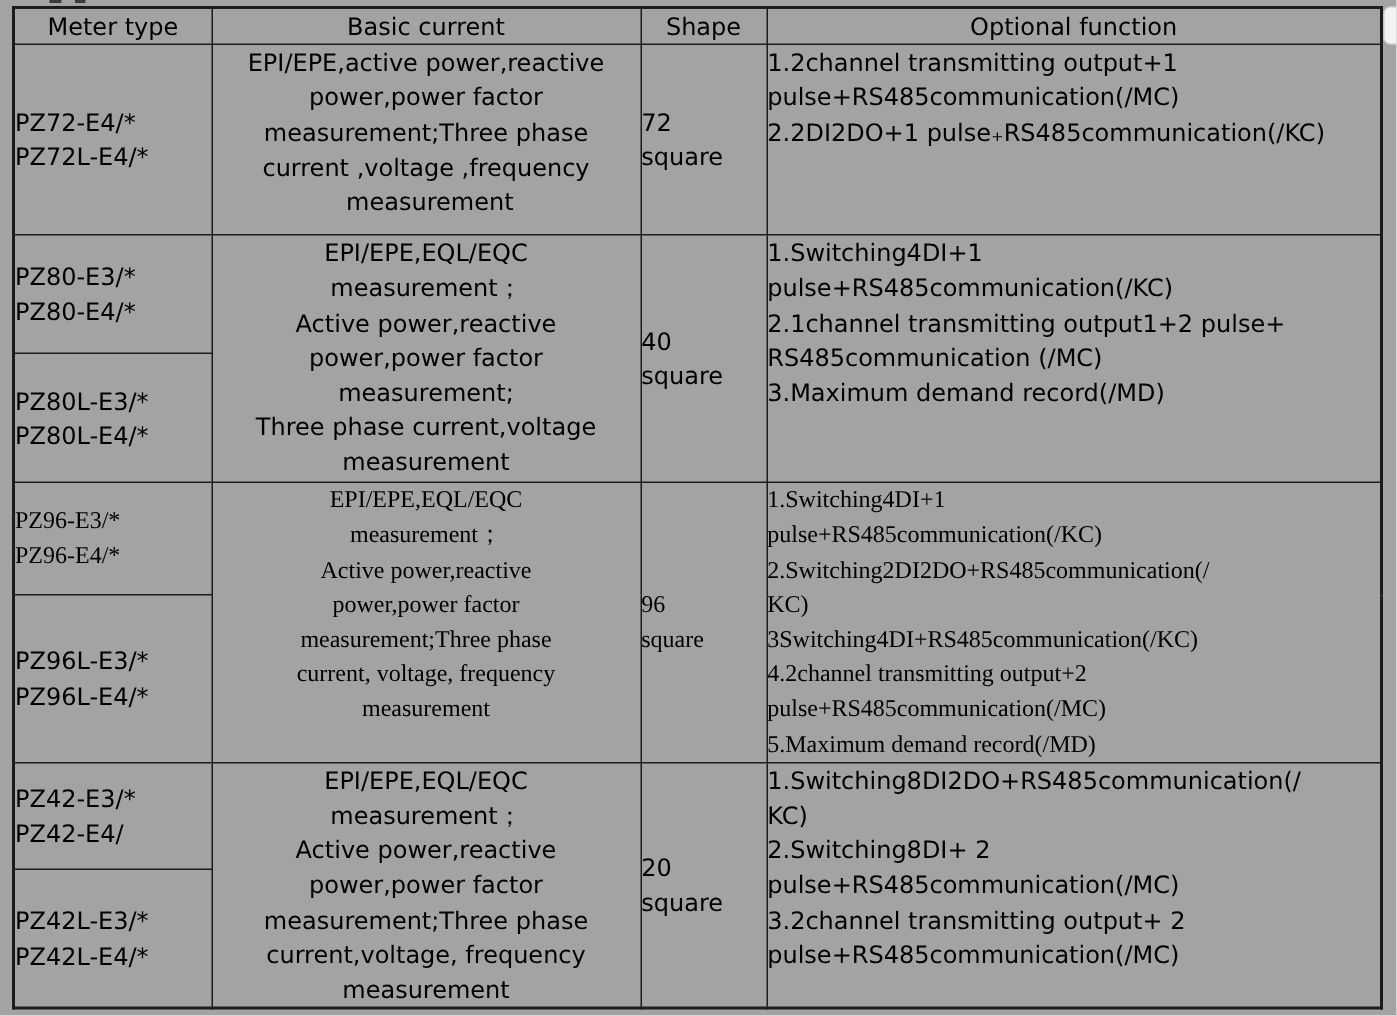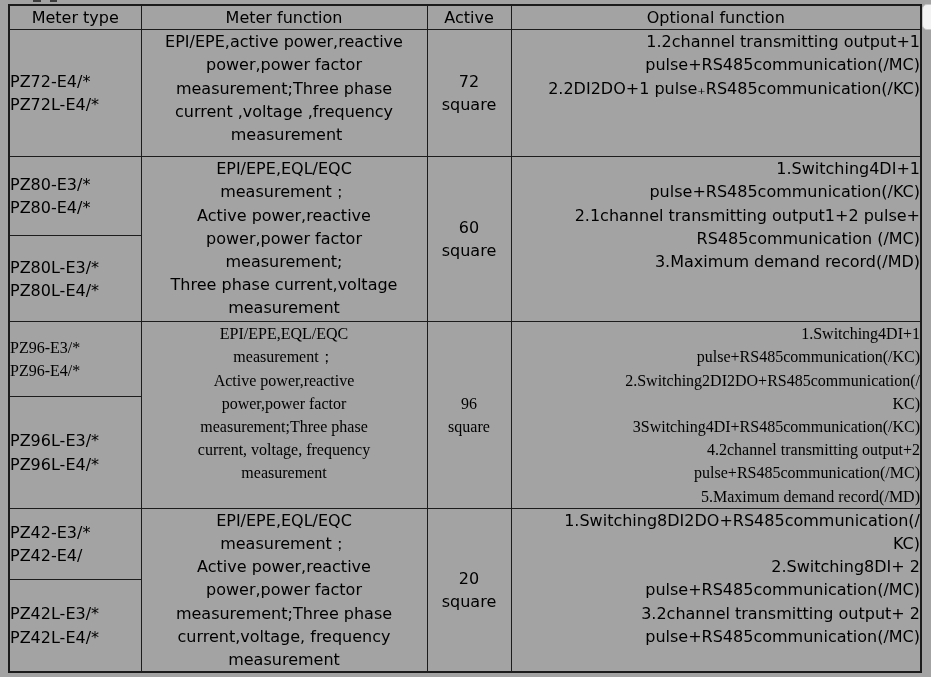"Meter function" th.hdr { text: Meter function -> Basic current }
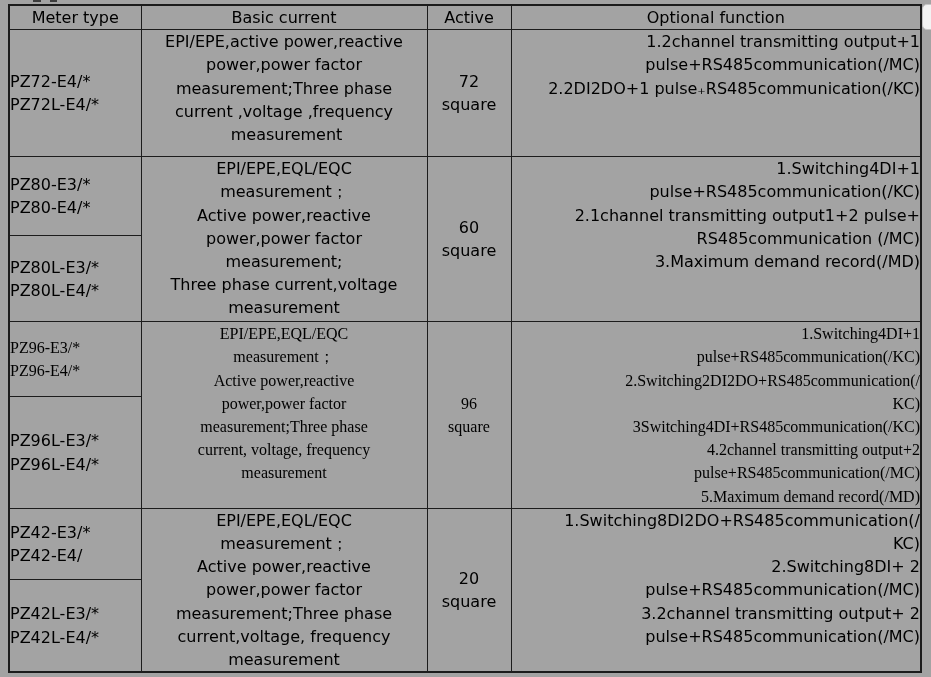"Active" th.hdr { text: Active -> Shape }
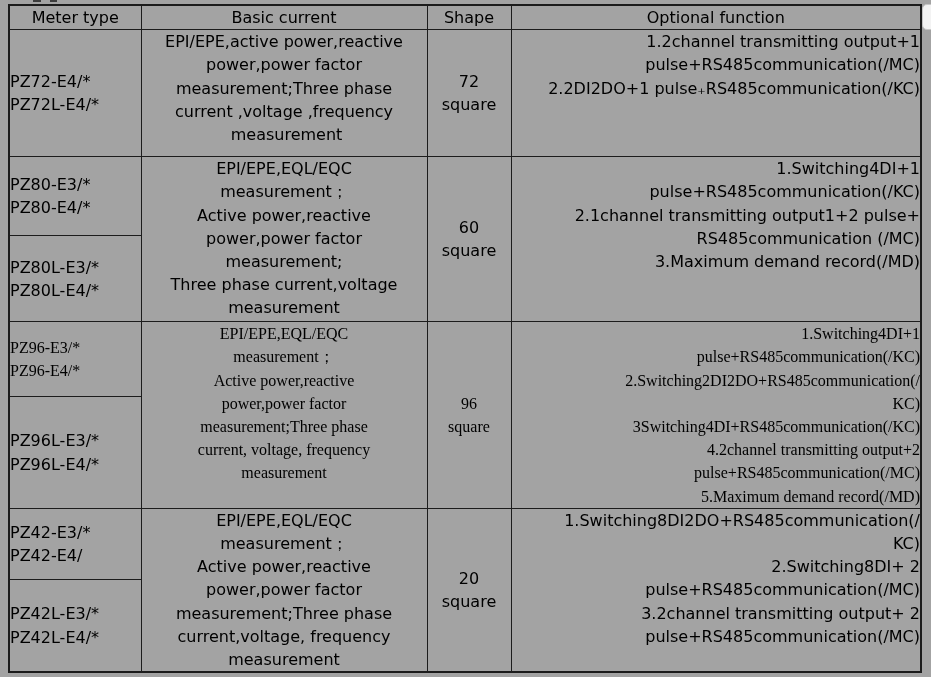"1.2channel transmitting output+1" td.c-opt { text-align: right -> left }
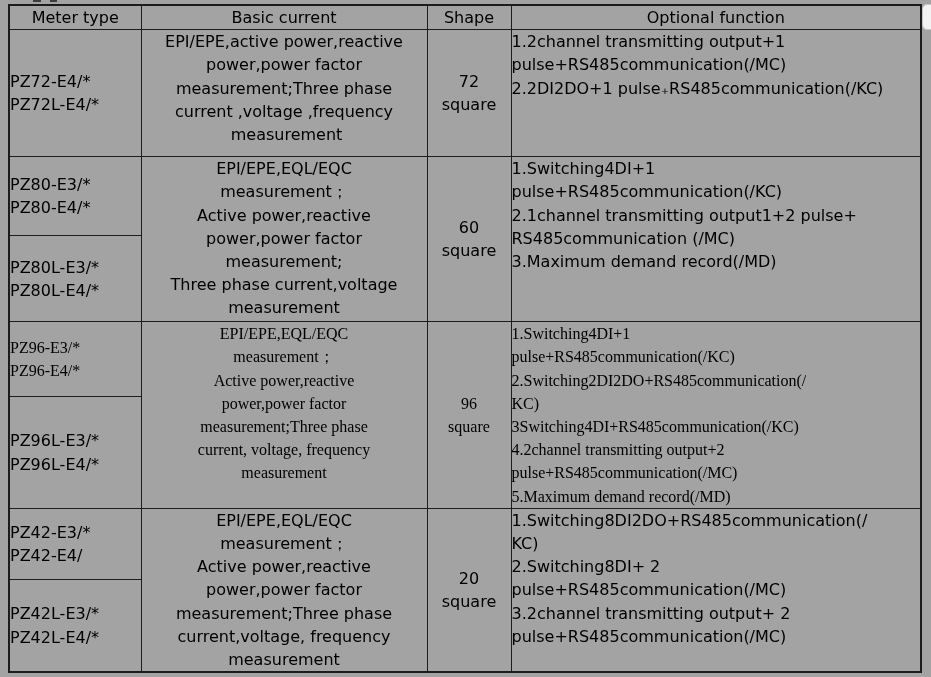"72" td.c-shape { text-align: center -> none }
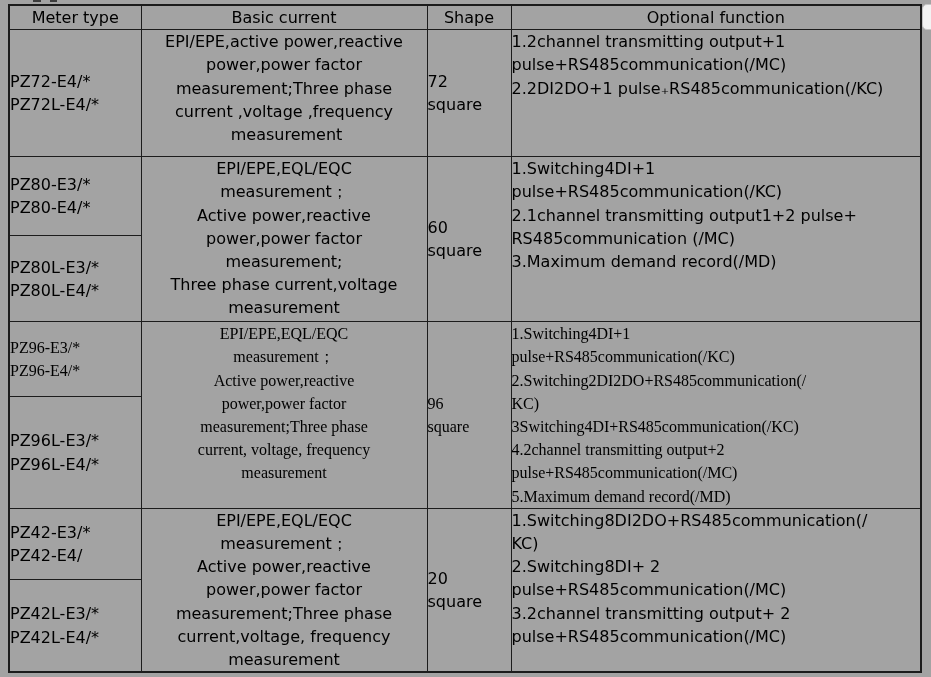"60" td.c-shape { text: 60 -> 40 }
